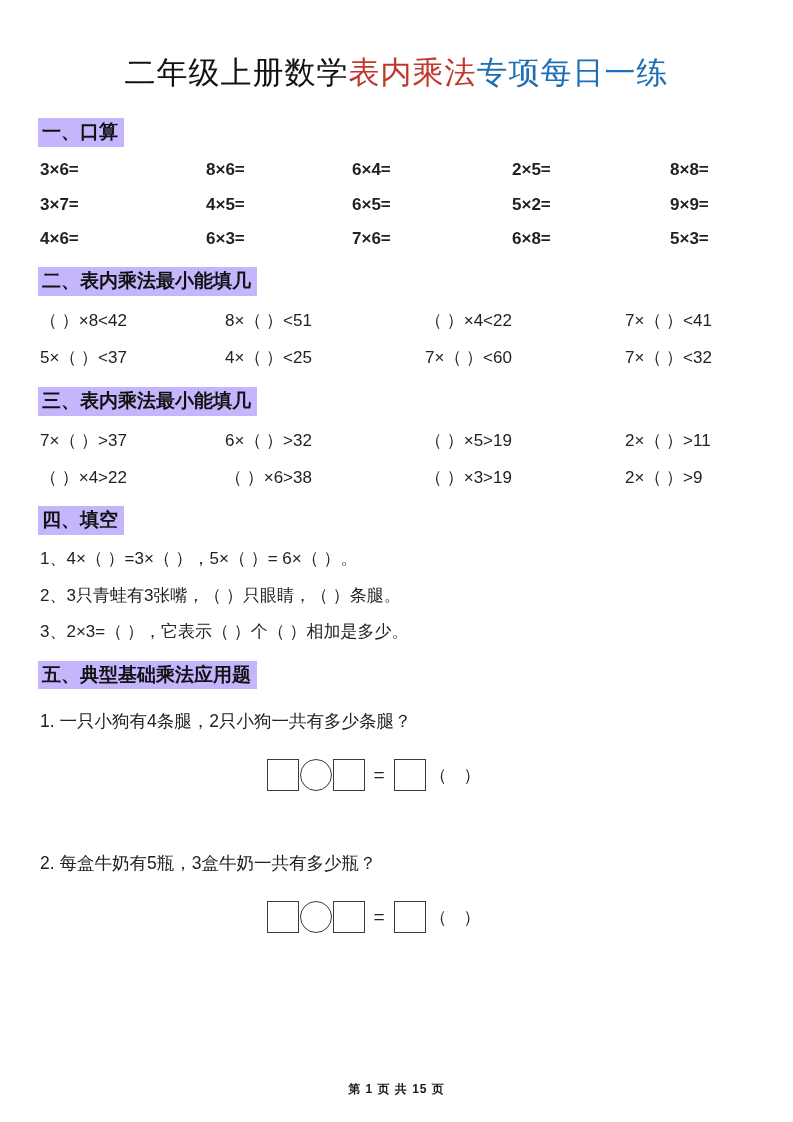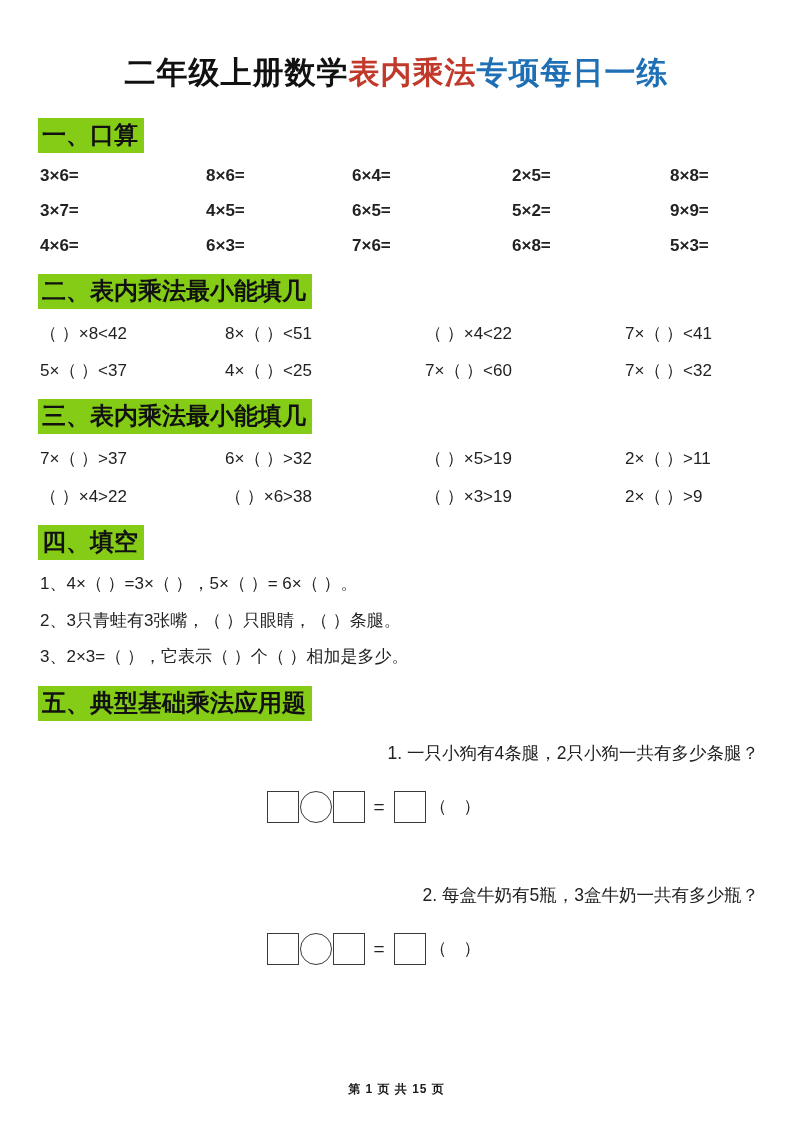"二年级上册数学表内乘法专项每日一练" .title { font-weight: bold -> normal }
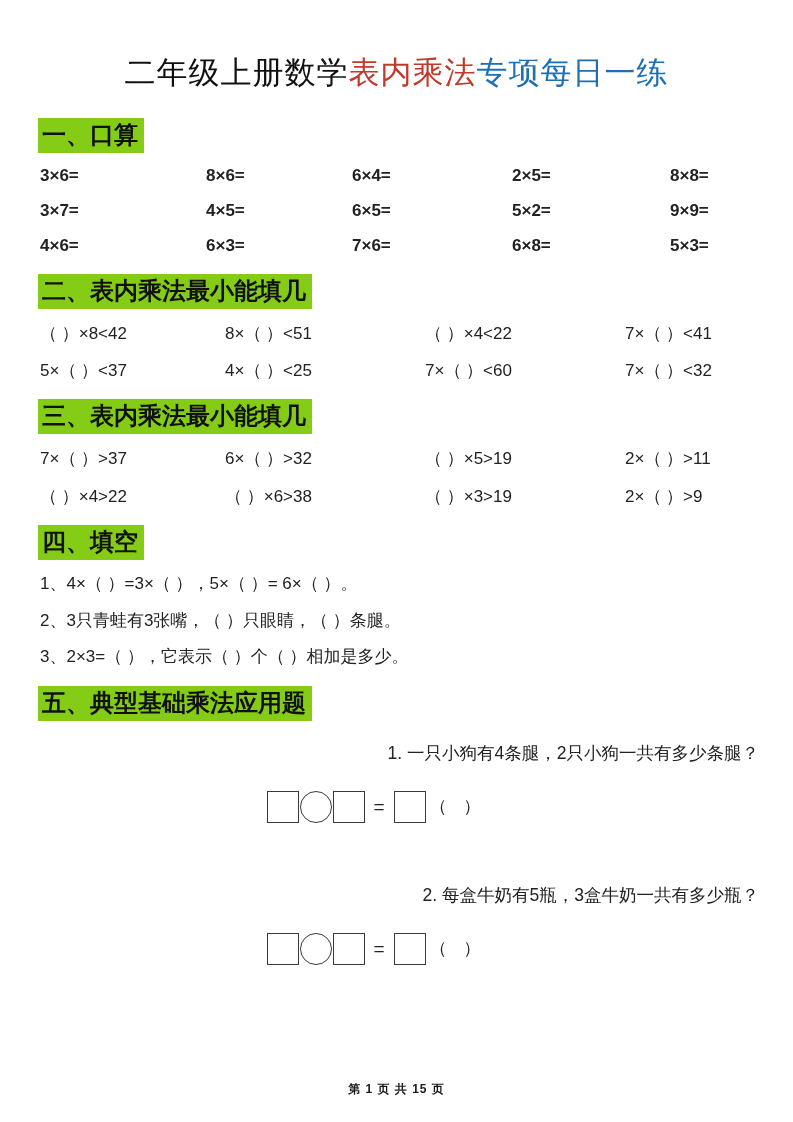"一、口算" .sec-head { background: #84cc16 -> #c4b5fd; font-size: 24px -> 19px }
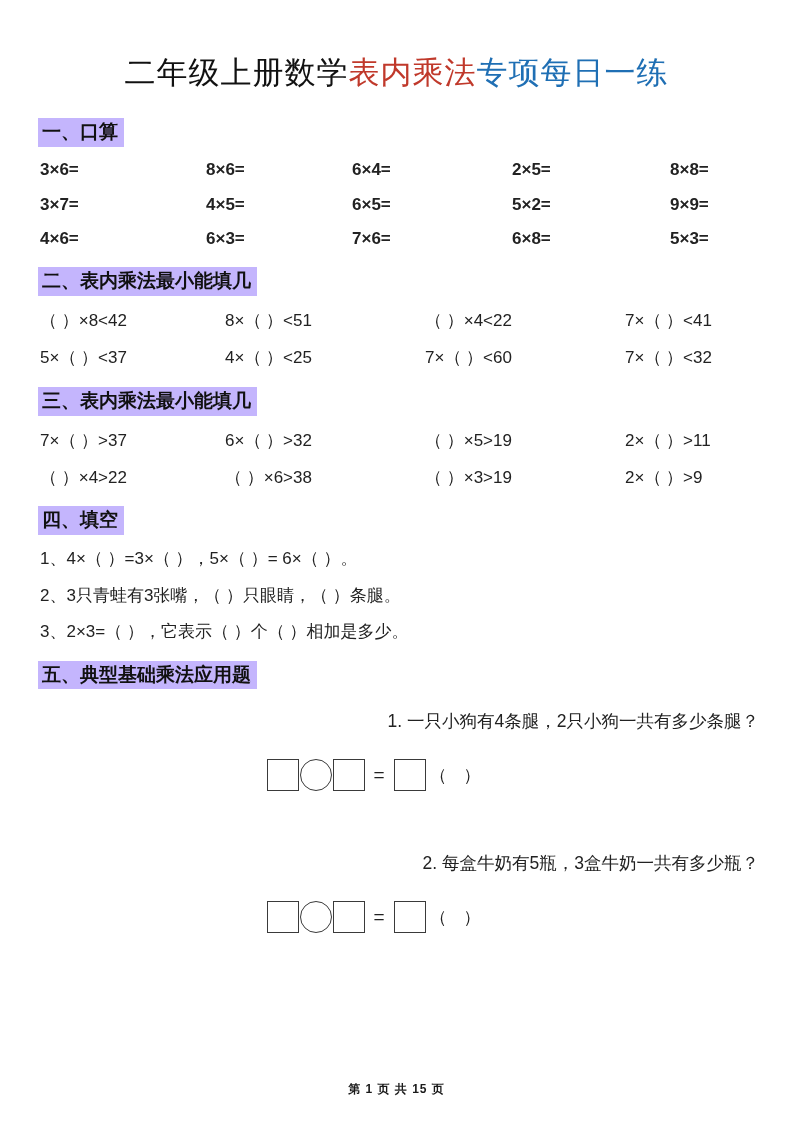"1. 一只小狗有4条腿，2只小狗一共有多少条腿？" .wp-q { text-align: right -> none }
